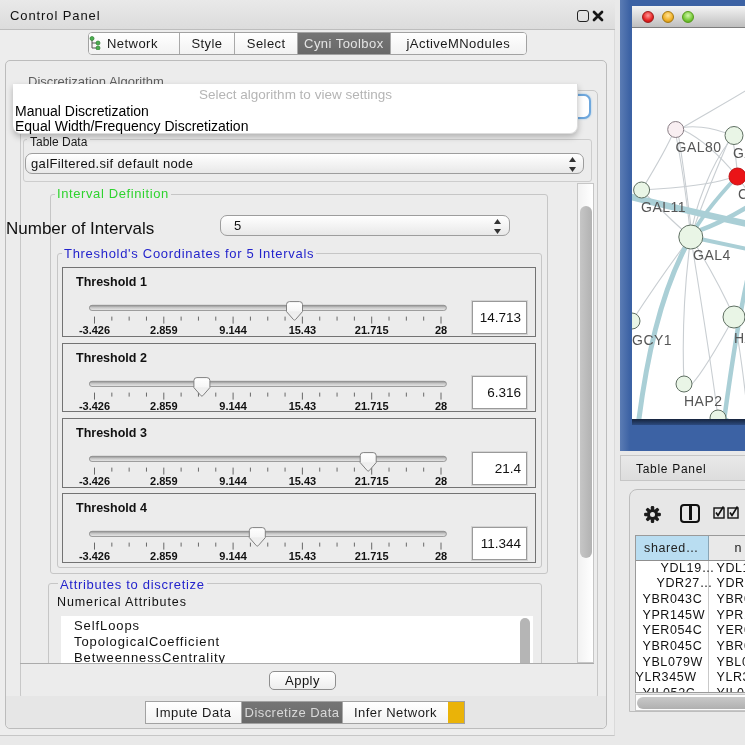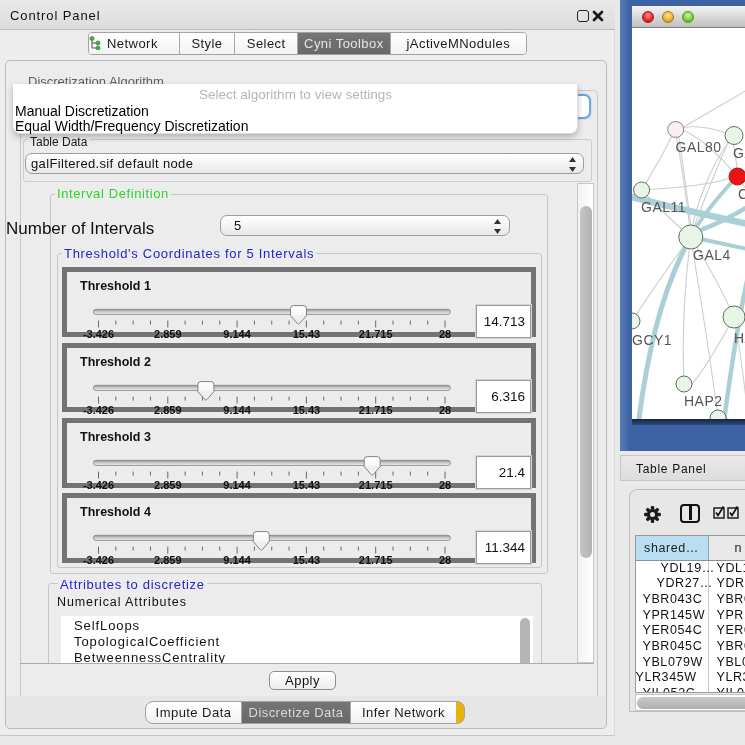"Threshold 1" .tbox { border: 5px solid #737373 -> 1px solid #737373 }
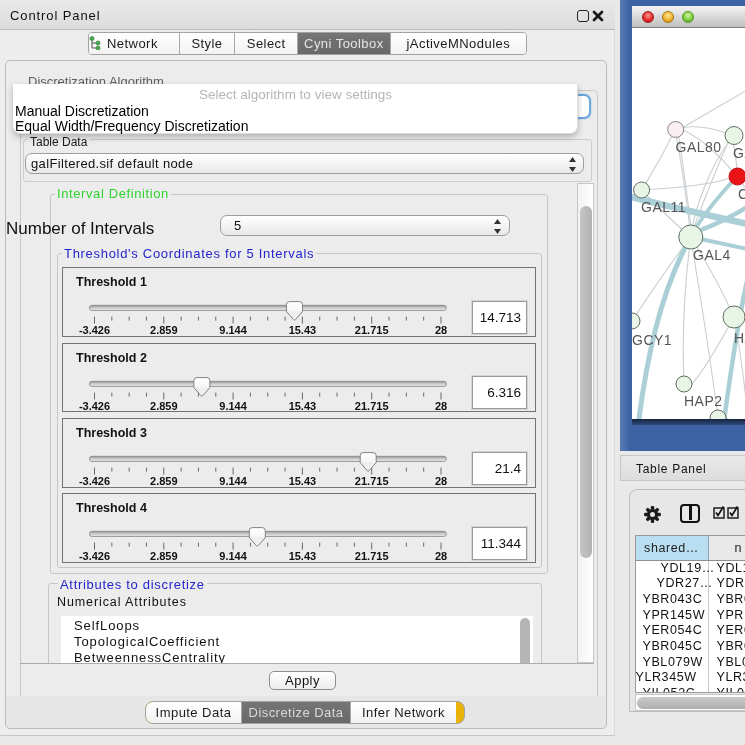"Impute Data" div.abs { border-radius: 8px -> 0 }
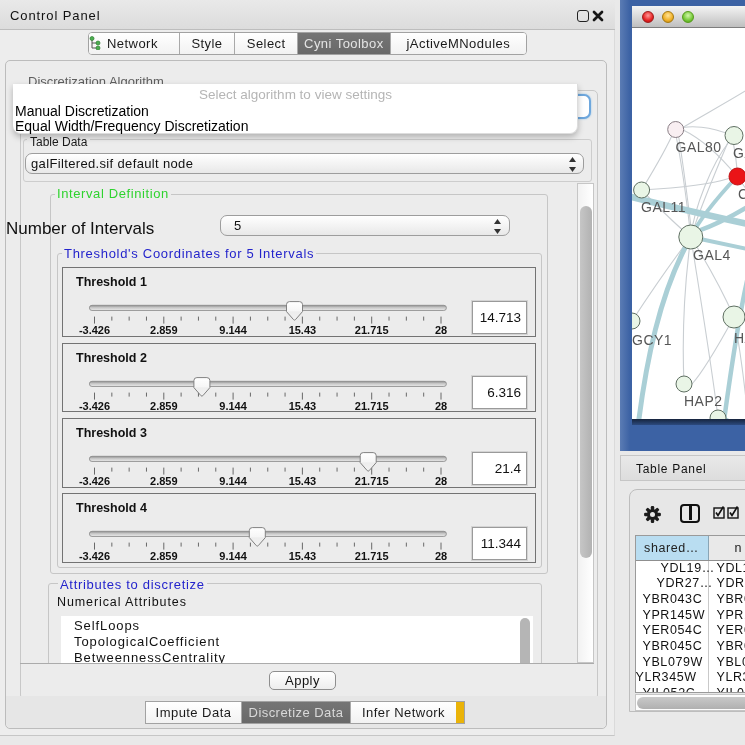"Discretize Data" div { width: 108px -> 100px }
